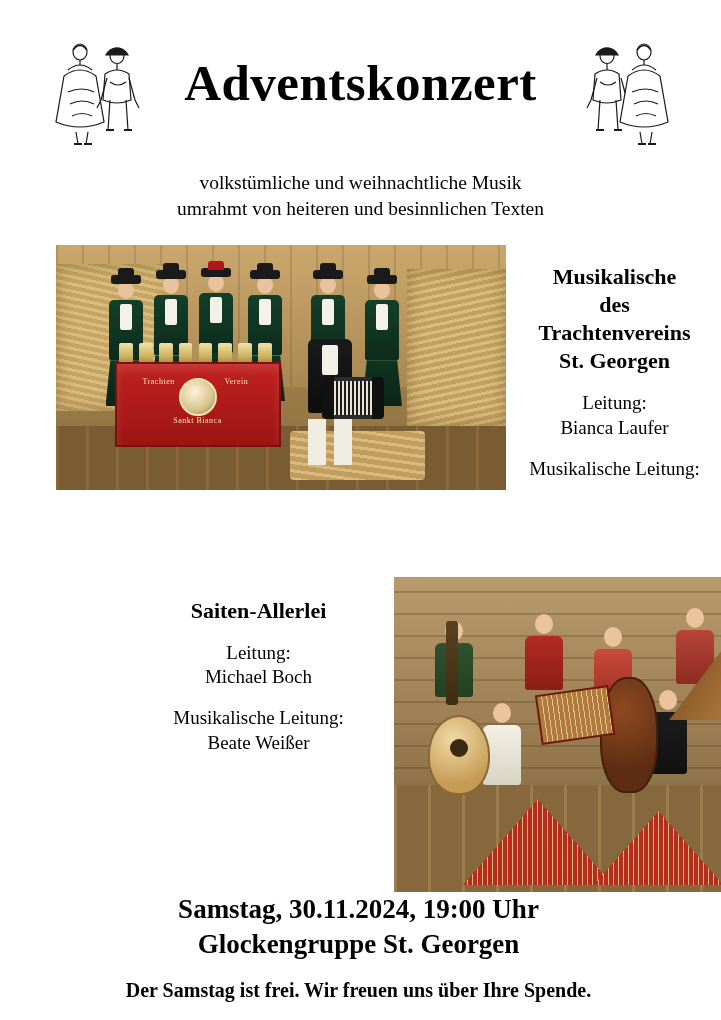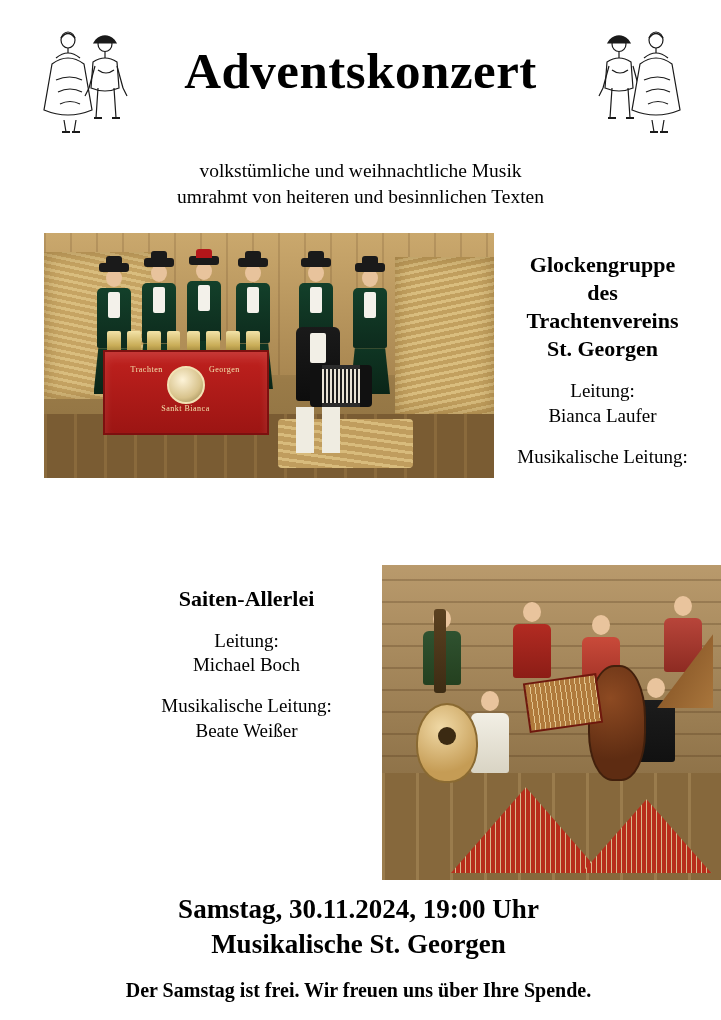"Adventskonzert" .poster { padding: 0 -> 12px }
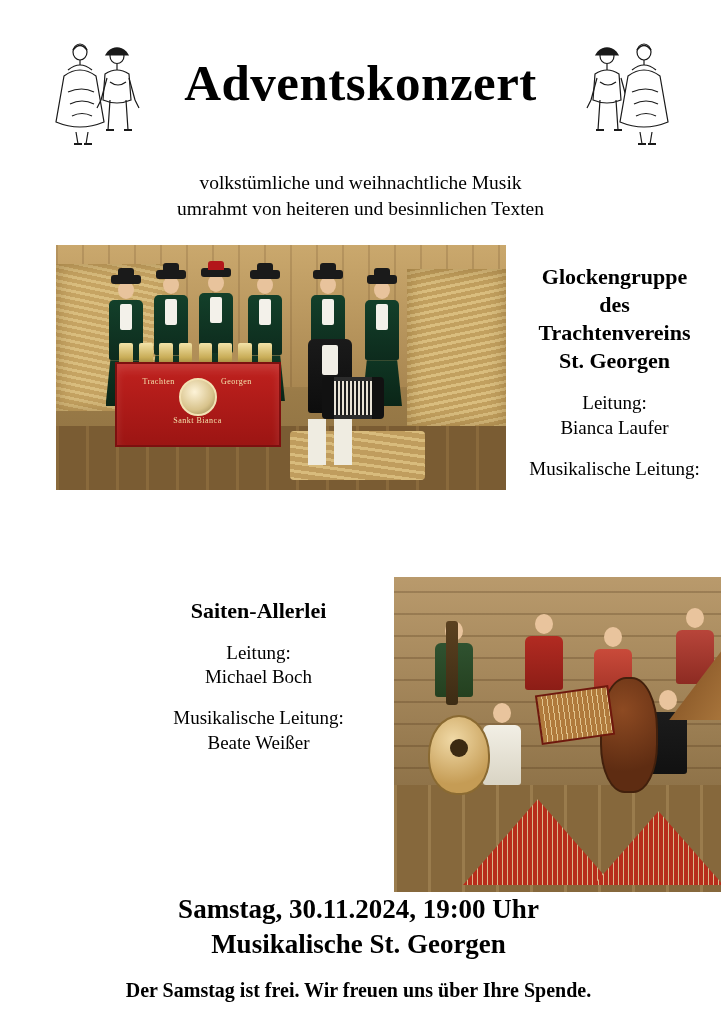"Glockengruppe" div { text: Glockengruppe -> Musikalische }
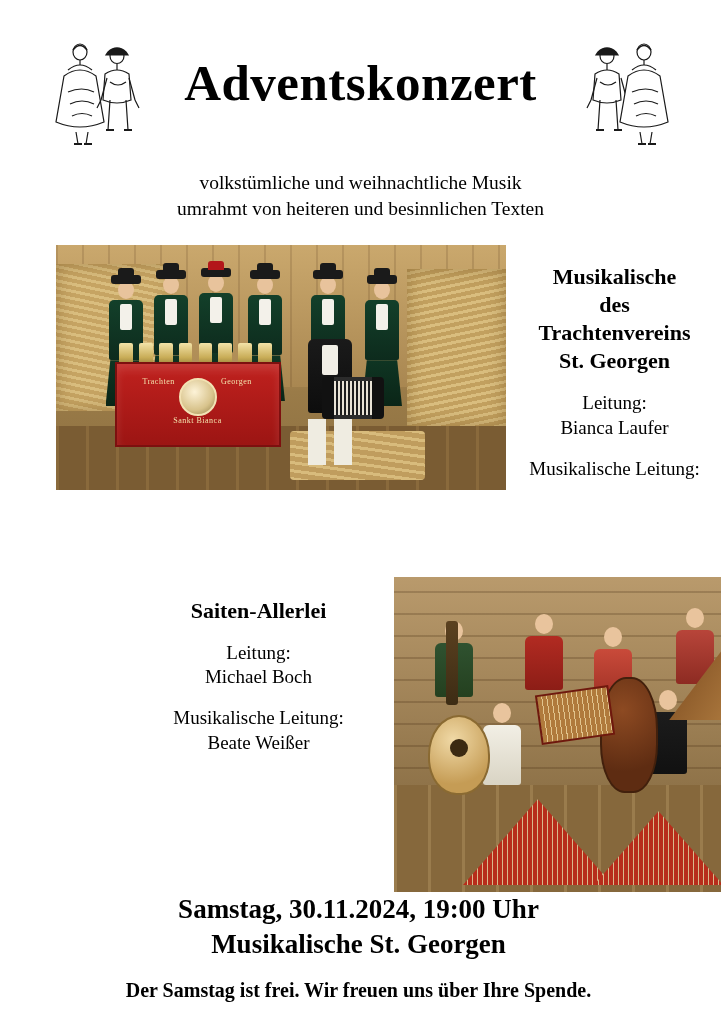"Georgen" div.crest-txt { text: Georgen -> Verein }
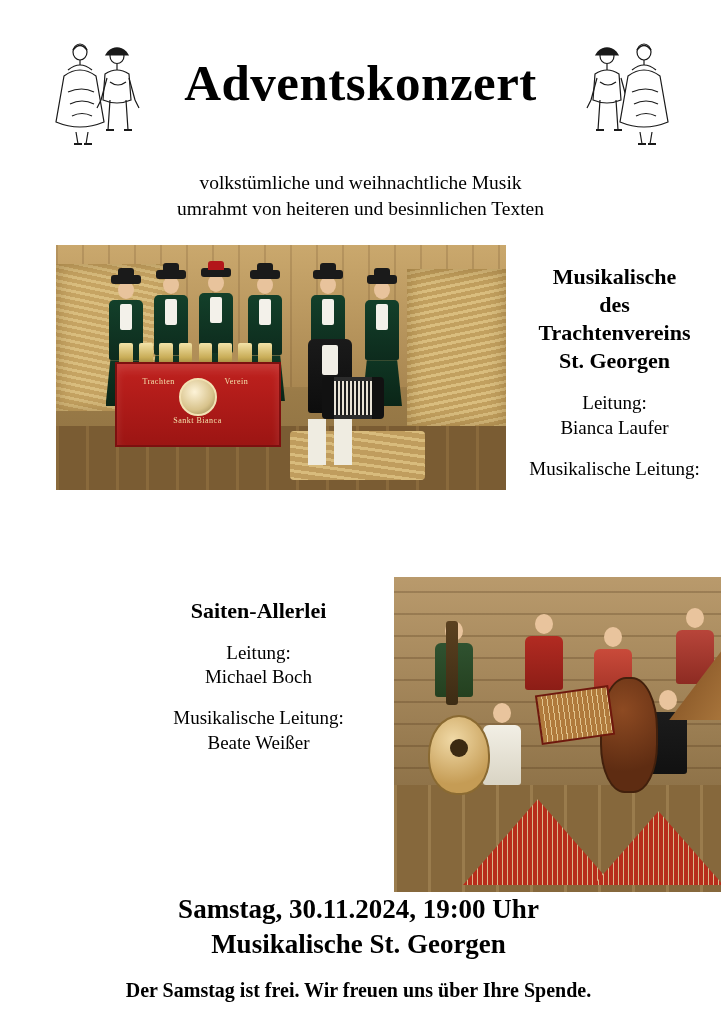"Musikalische St. Georgen" div.place-line { text: Musikalische -> Glockengruppe }
